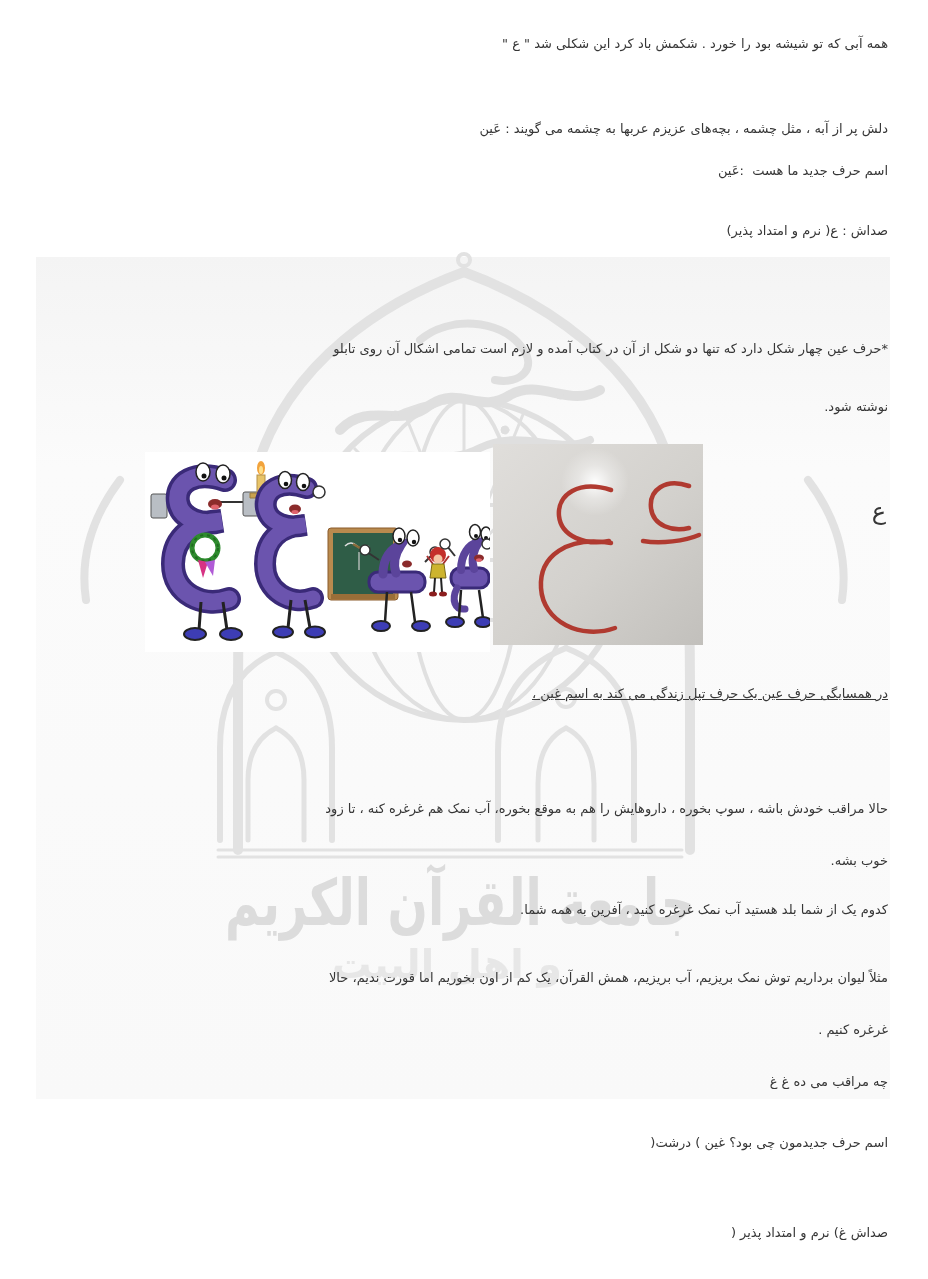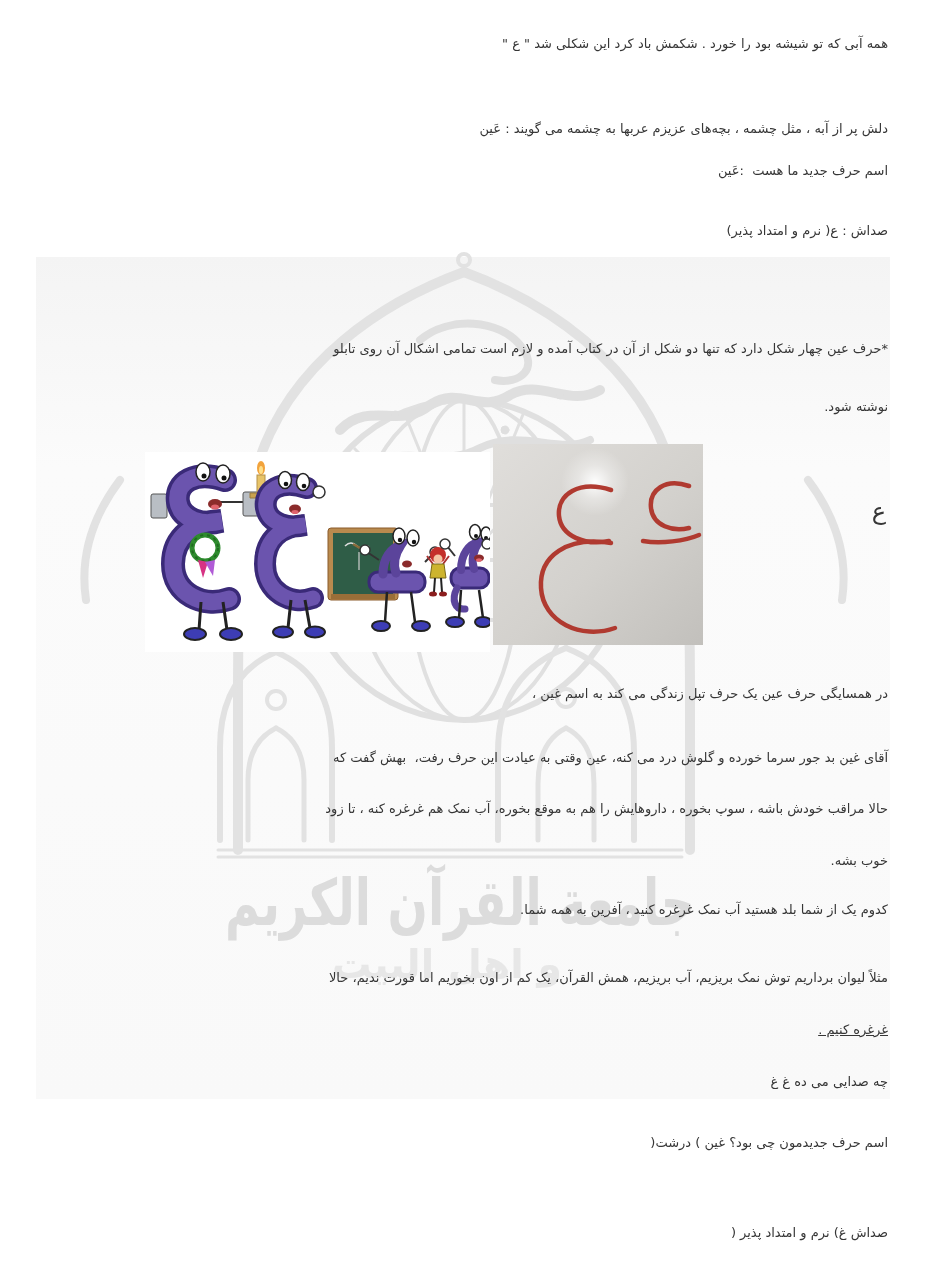"در همسایگی حرف عین یک" .p7 { text-decoration: none -> underline }
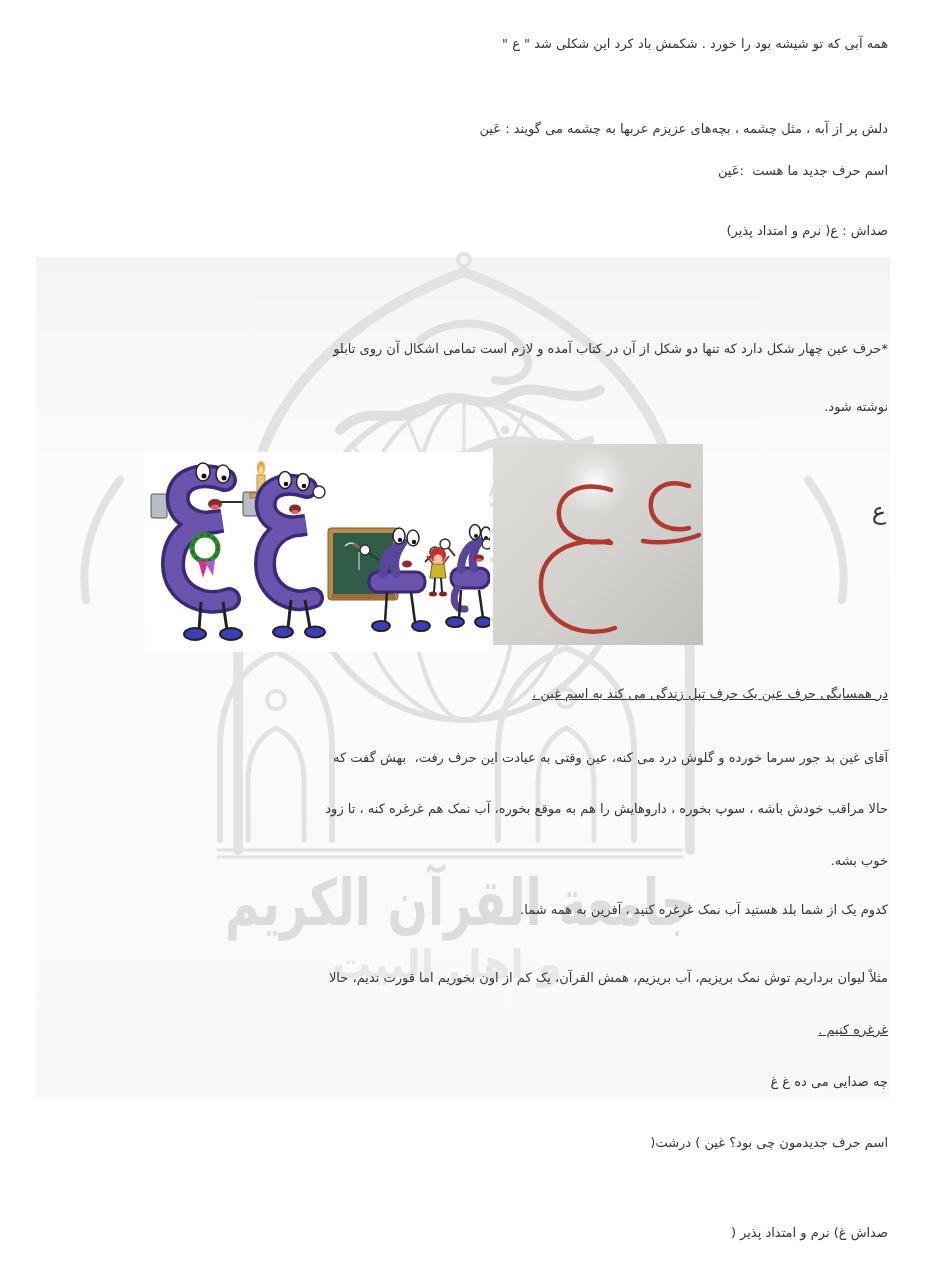"آقای غین بد جور سرما" div.para { html: <div>آقای غین بد جور سرما خورده و گلوش درد می کنه، عین وقتی به عیادت این حرف رفت، بهش گفت که</div> -> none }
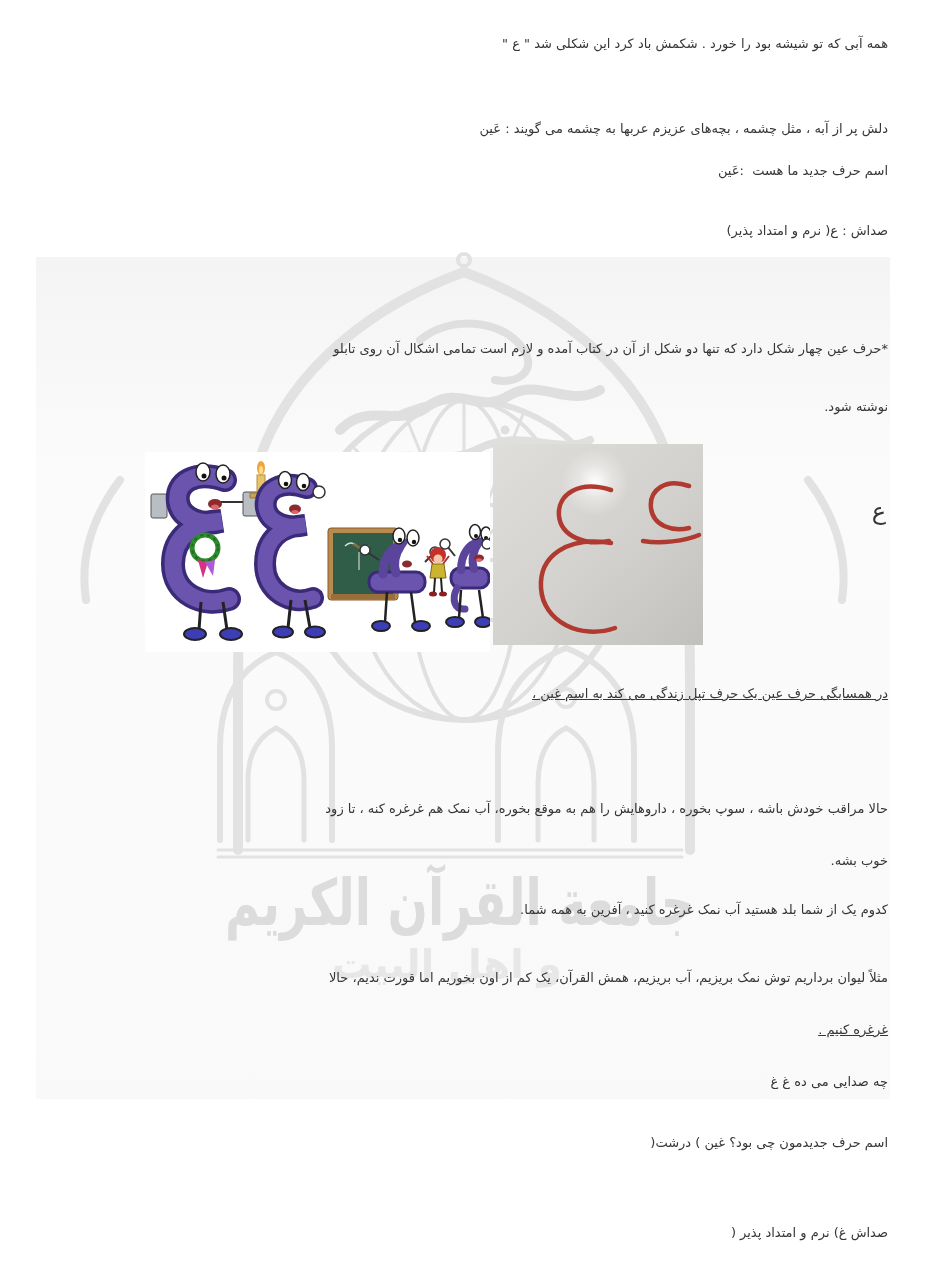"غرغره کنیم ." .p13 { text-decoration: underline -> none }
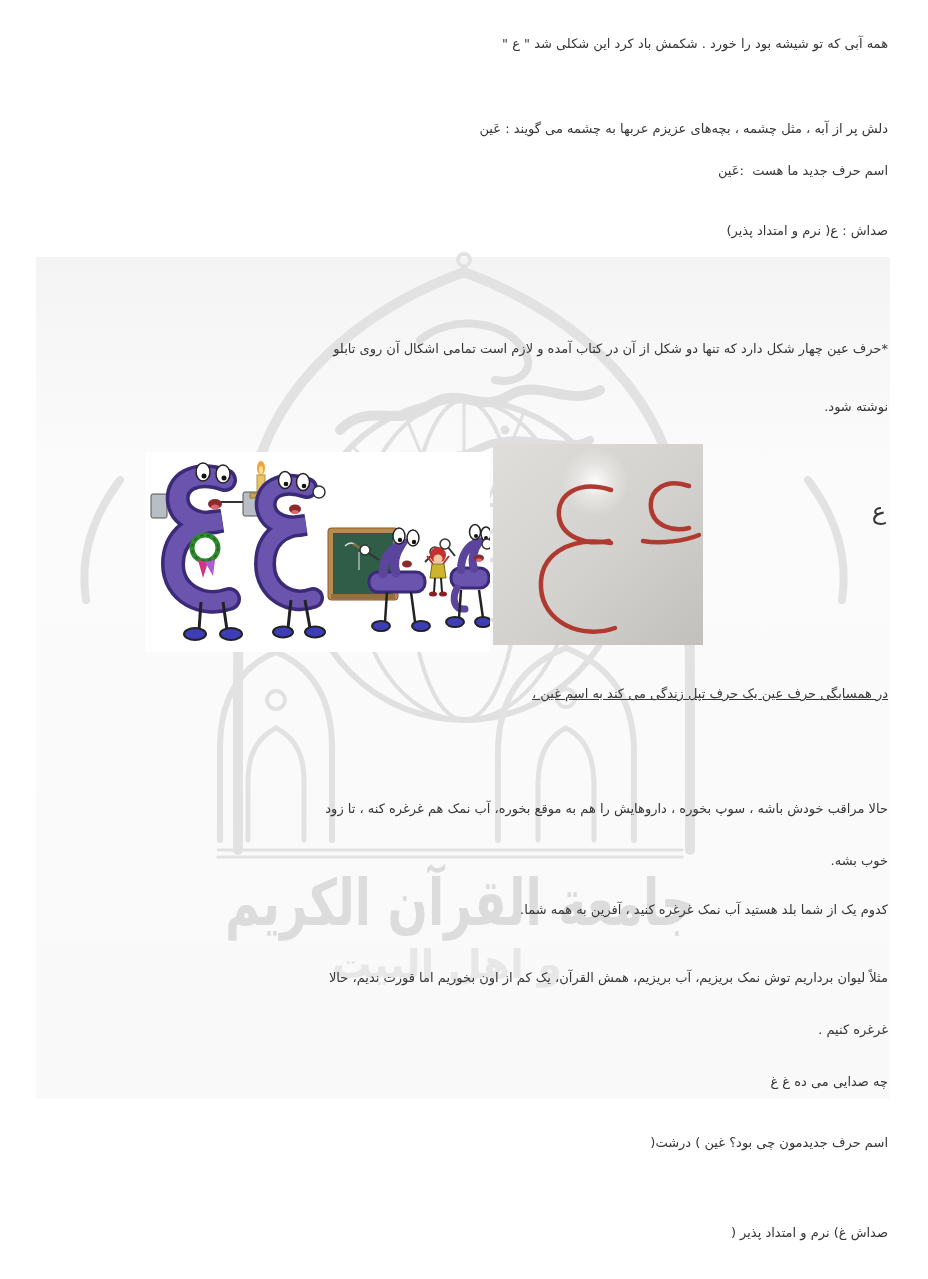"چه صدایی می ده غ" div.para { text: صدایی -> مراقب }
